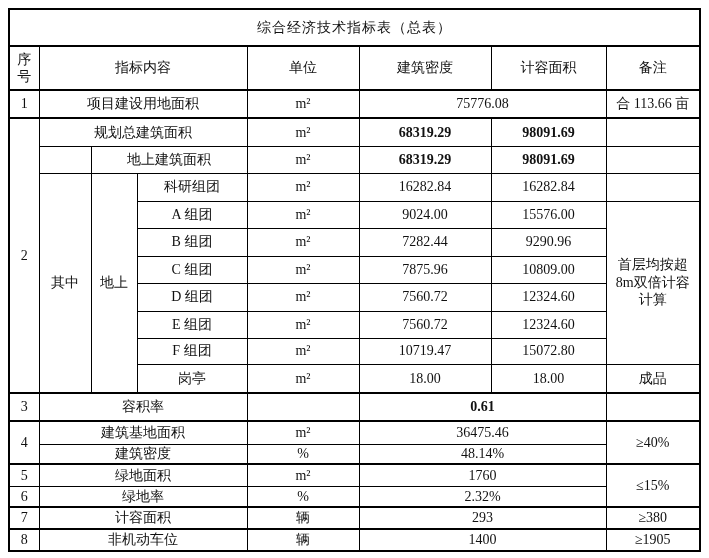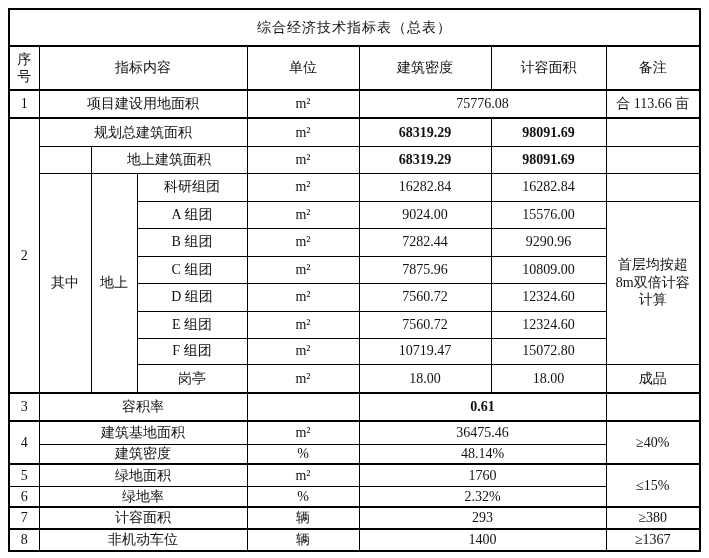"≥1367" td.small { text: 1367 -> 1905 }
